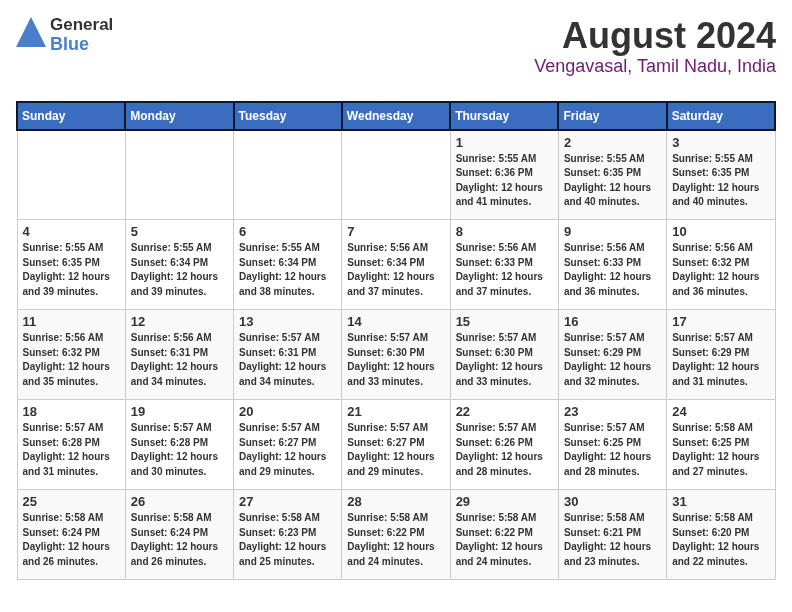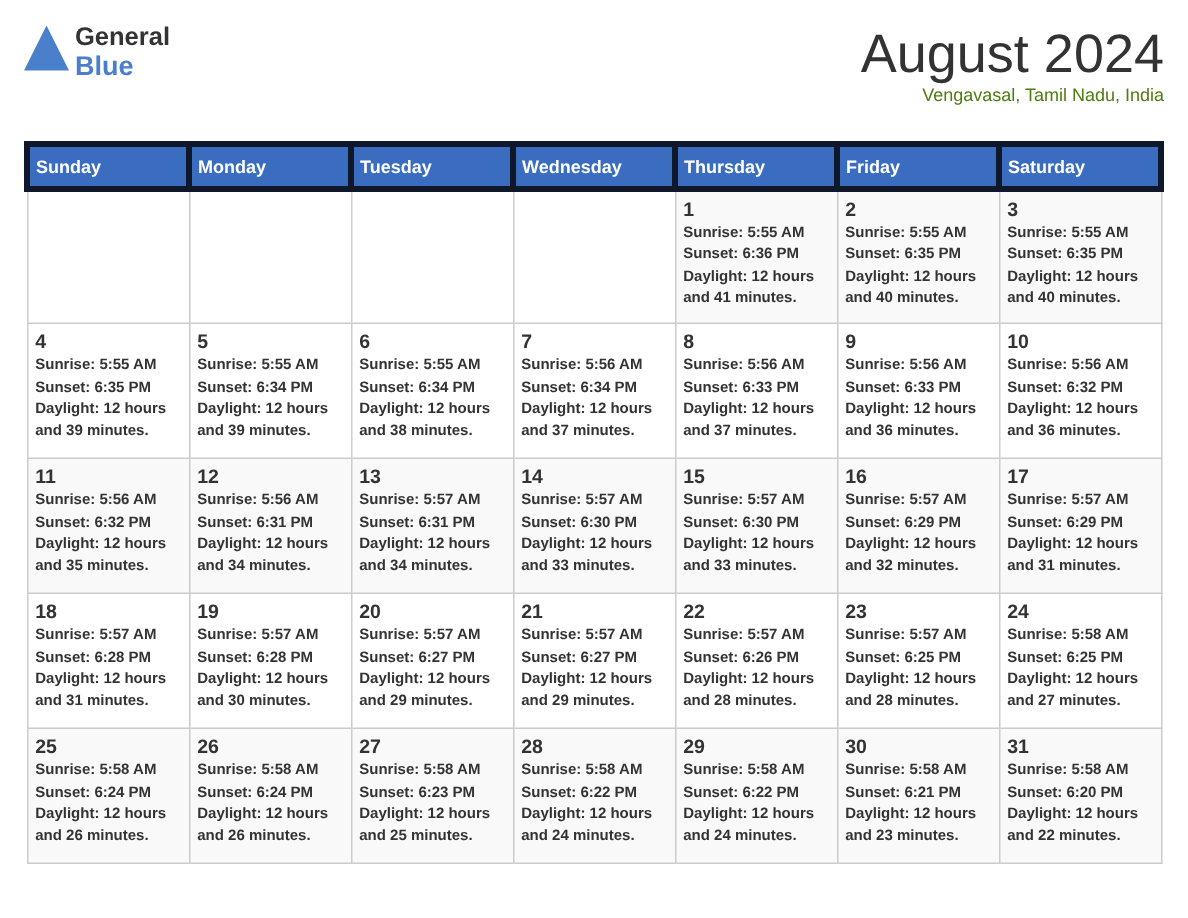"August 2024" .month-title { font-weight: normal -> bold }
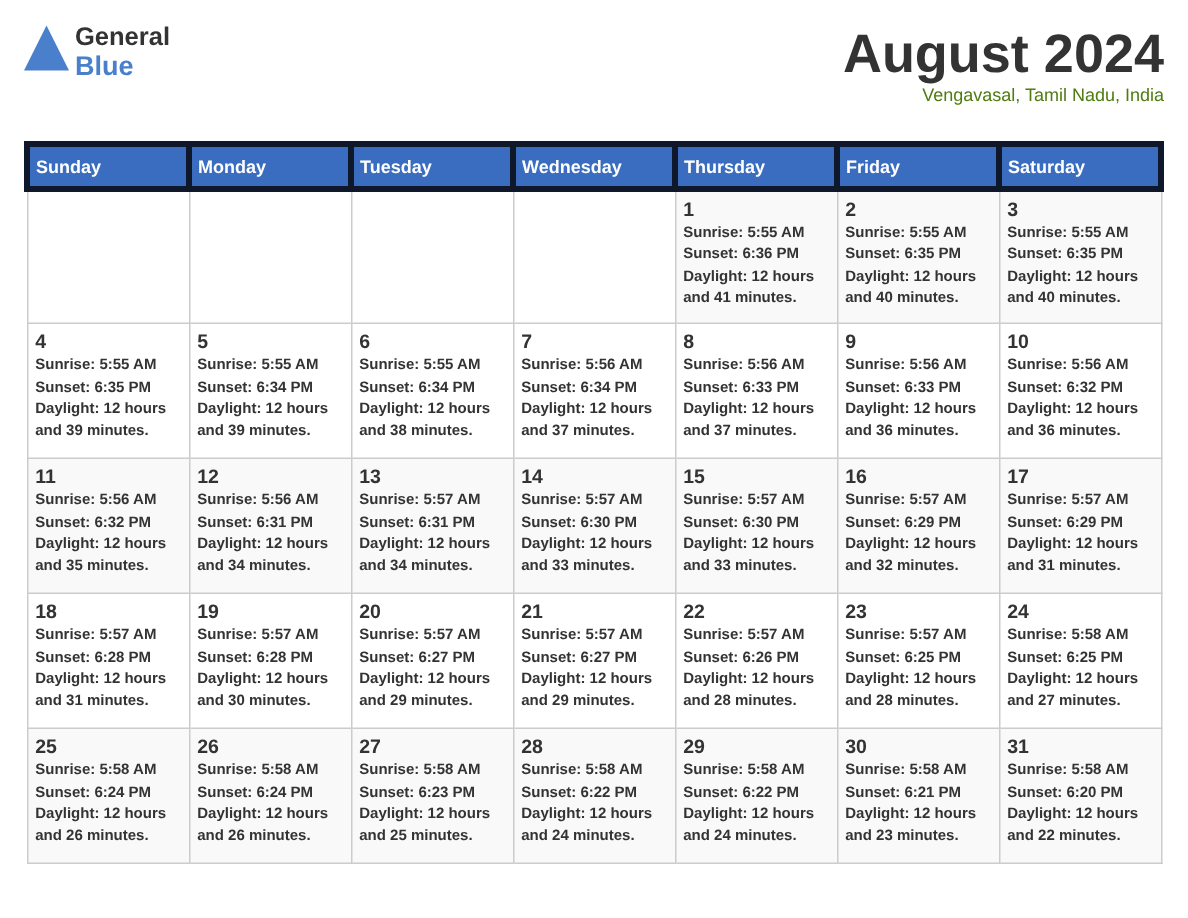"Vengavasal, Tamil Nadu, India" .location-title { color: #4d7c0f -> #701a75; font-size: 12px -> 18px }
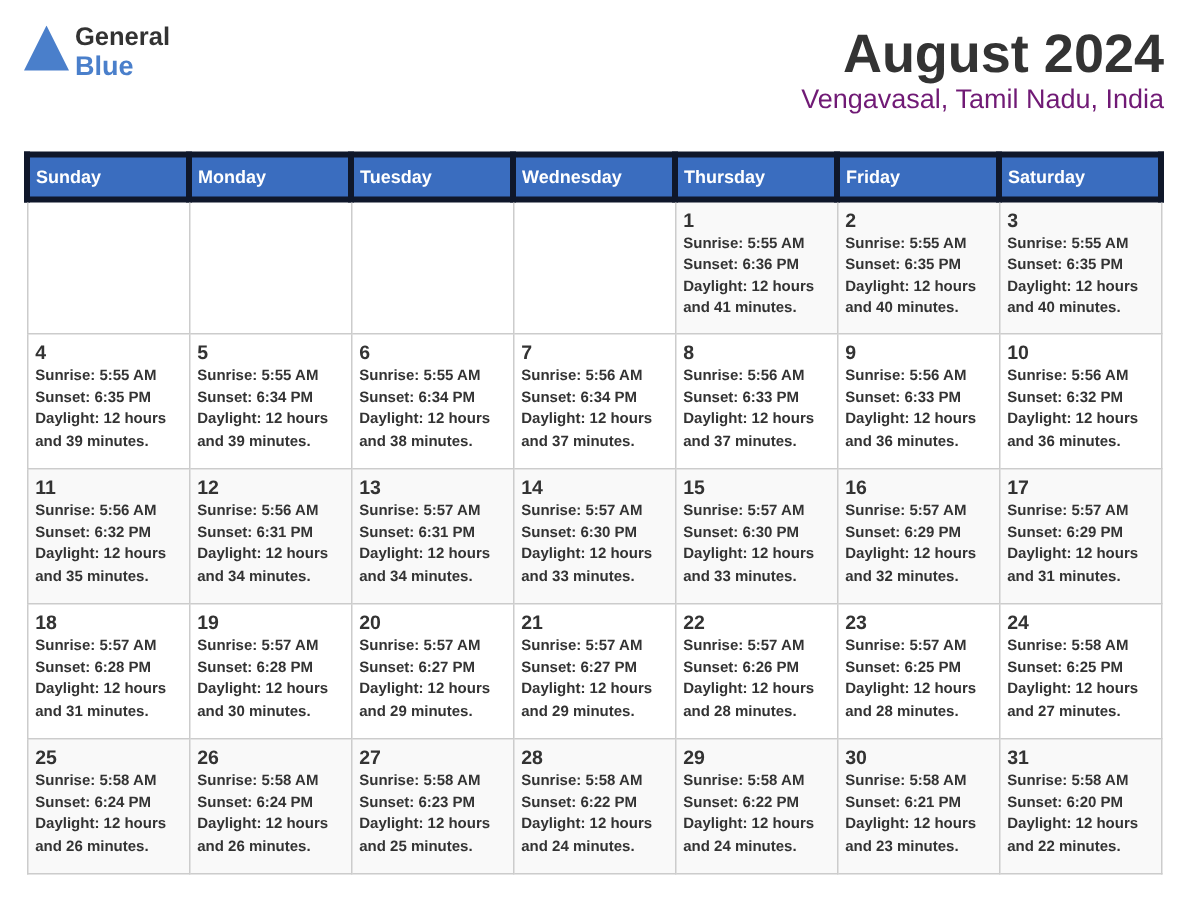"Sunday" thead tr th { border: 4px solid #0f172a -> 2px solid #0f172a }
